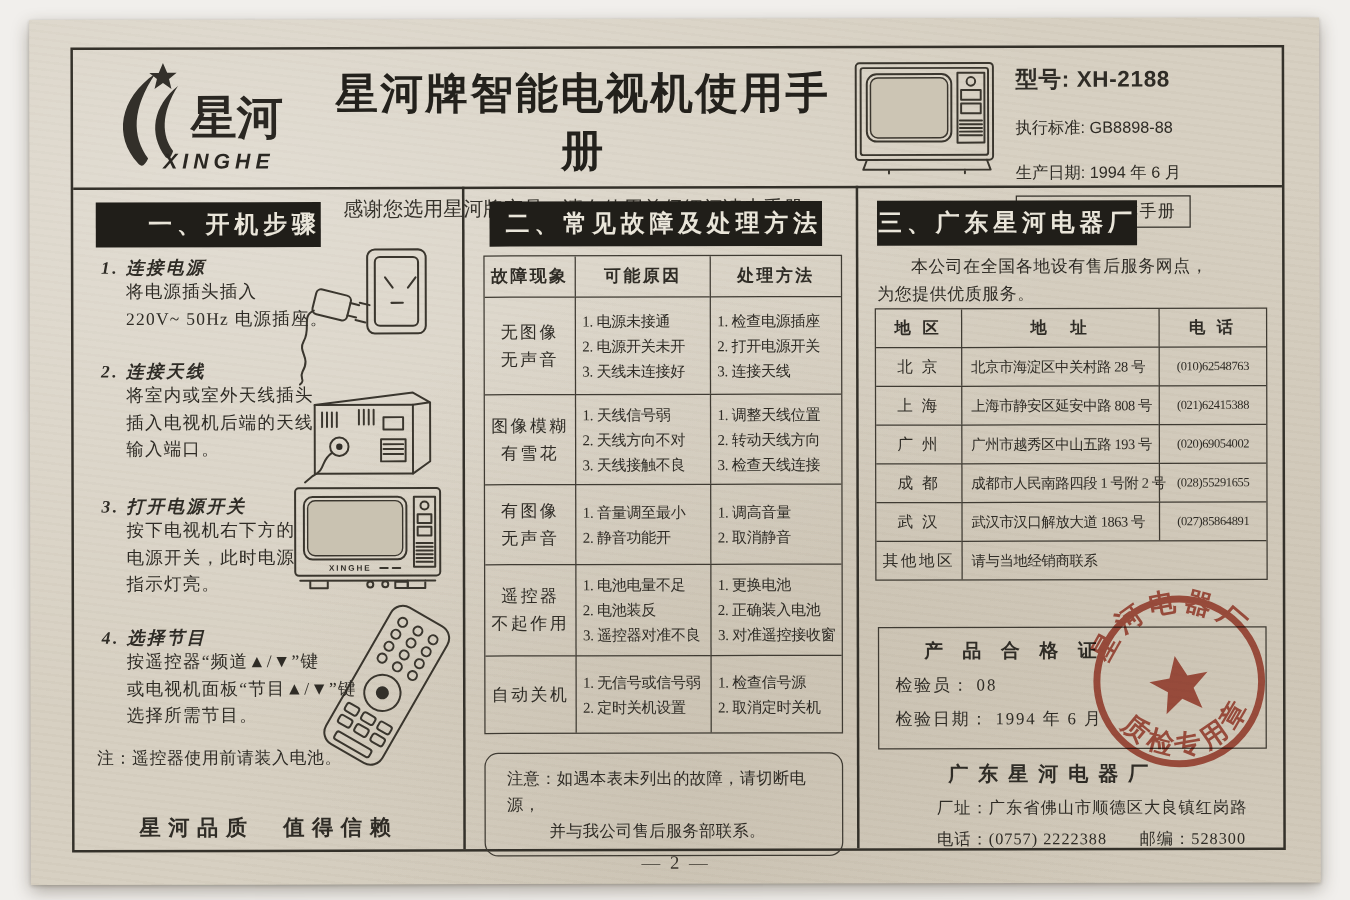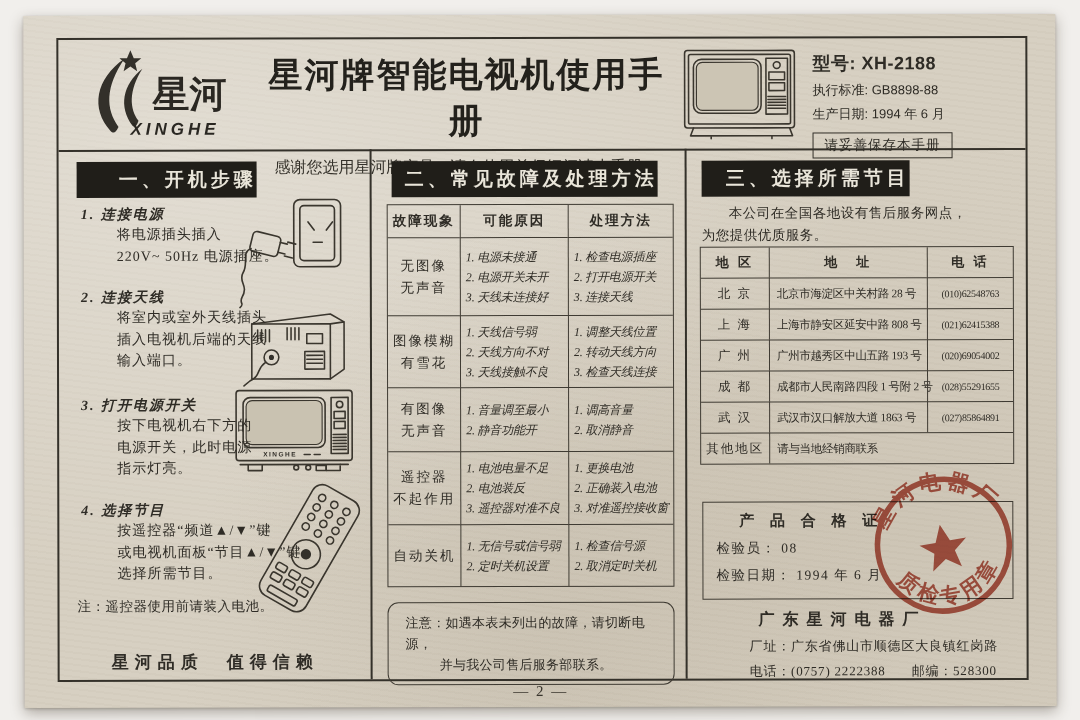"执行标准: GB8898-88" .spec-line { margin-top: 6px -> 18px }
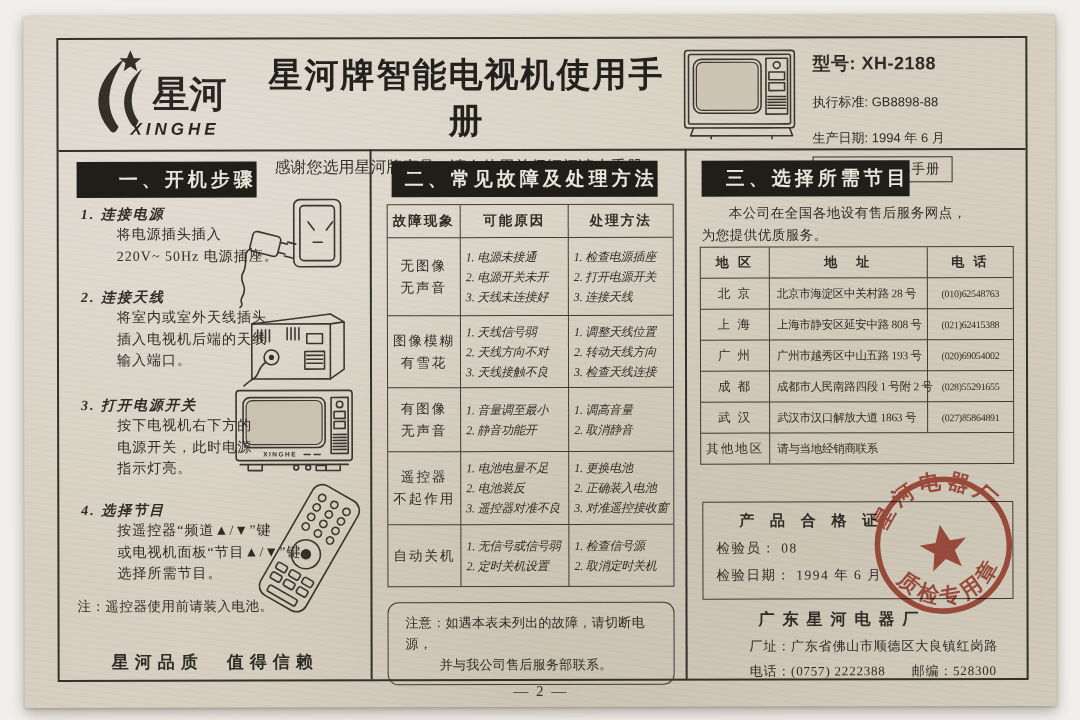"三、选择所需节目" div.sec-head { text: 选择所需节目 -> 广东星河电器厂 }
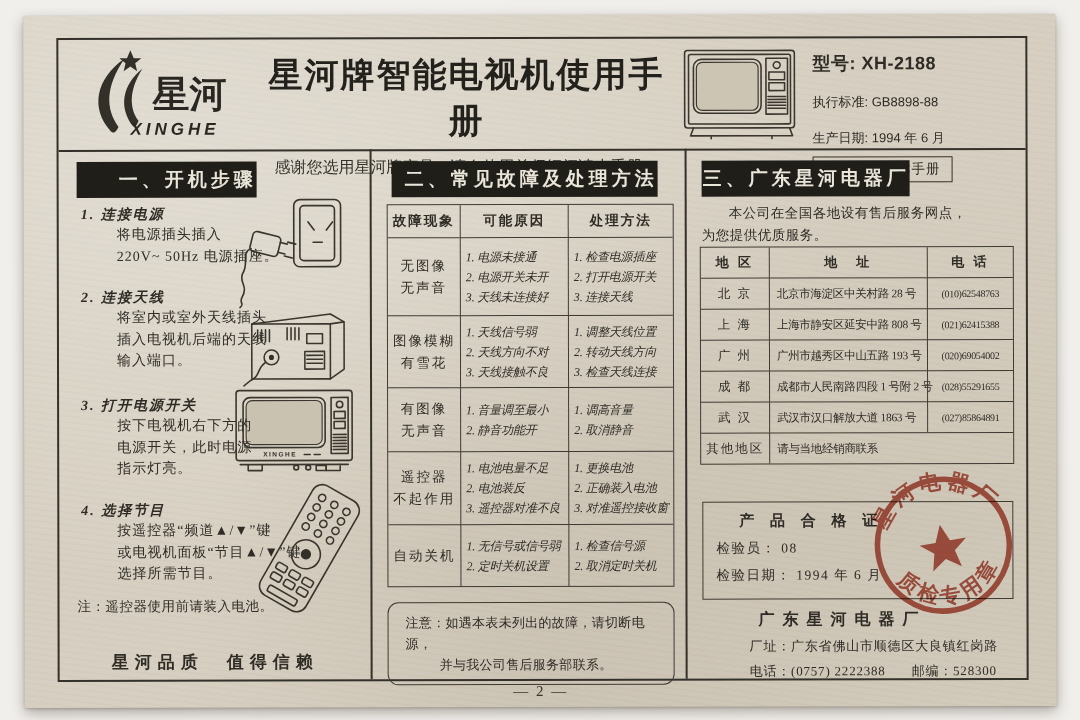"将电源插头插入" .step-line { margin-left: 36px -> 20px }
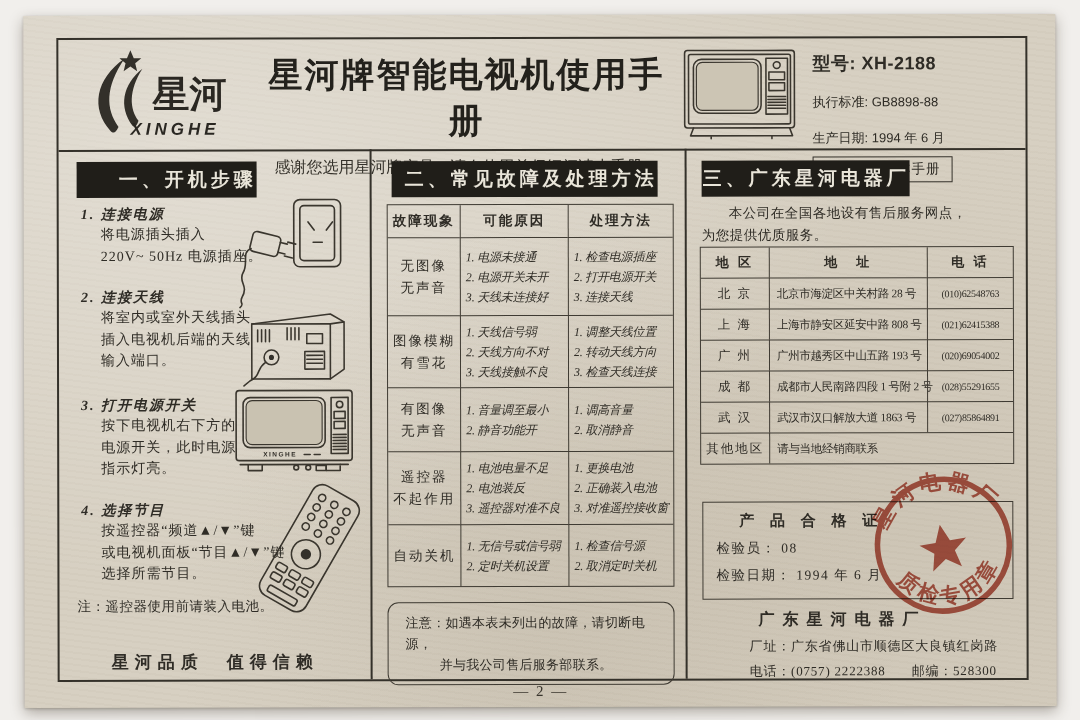"1. 电源未接通" .det { font-style: italic -> none }
